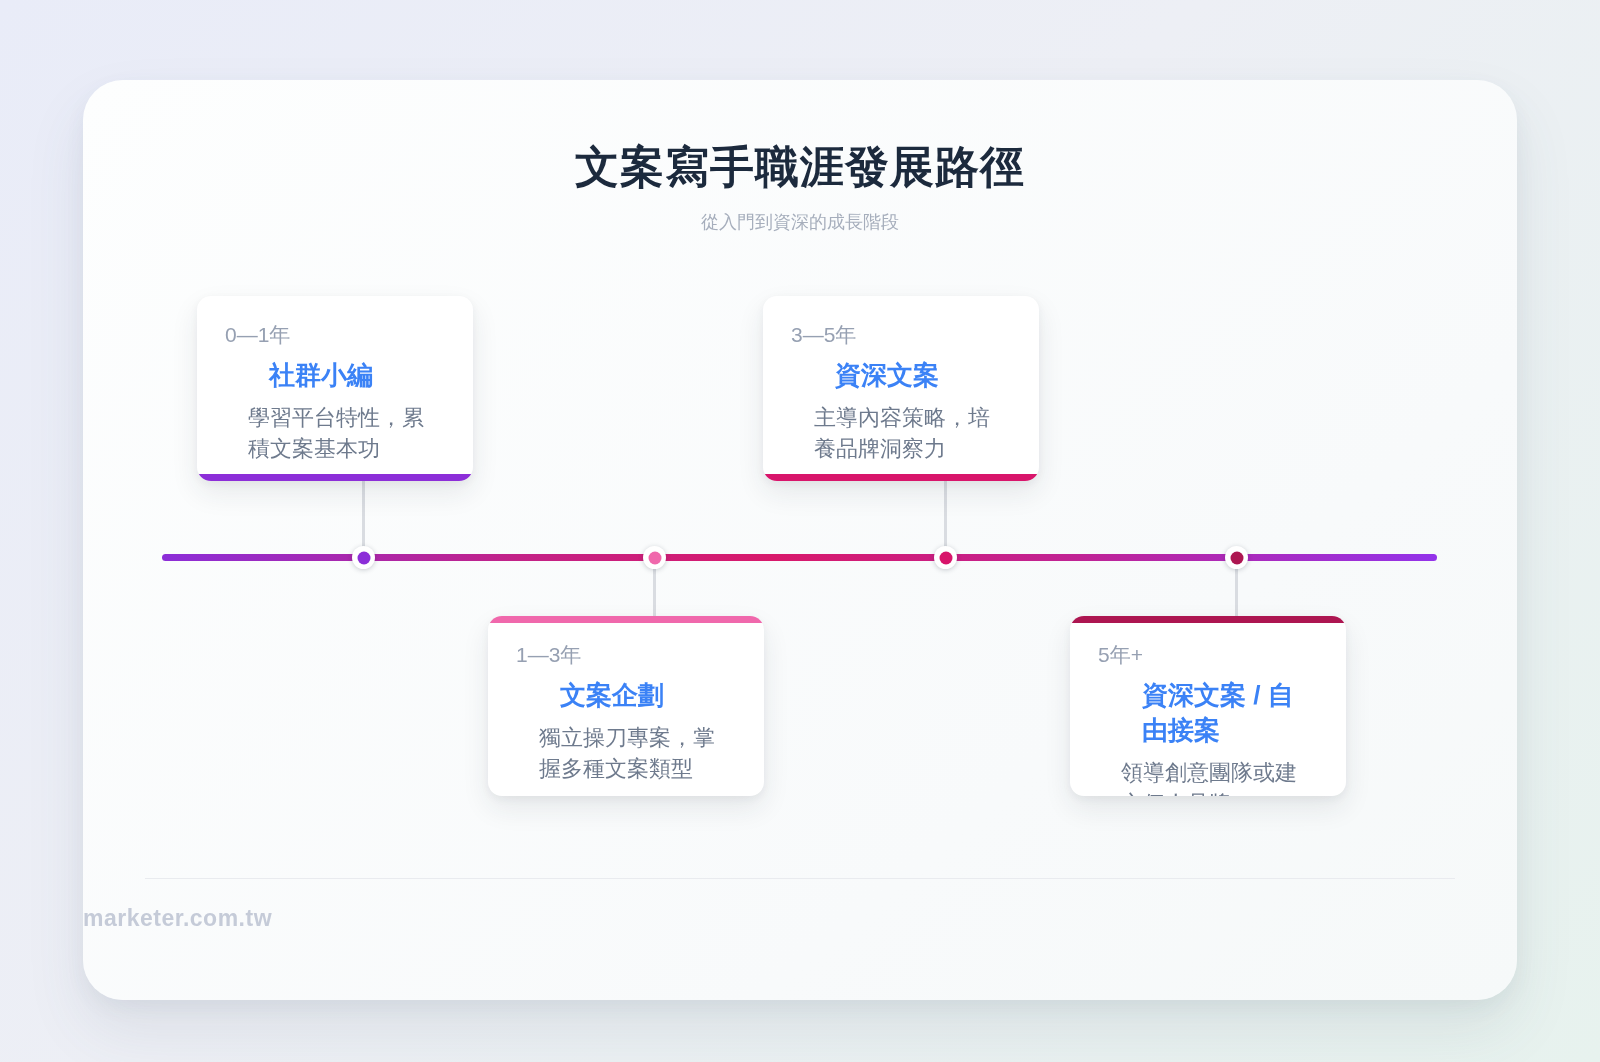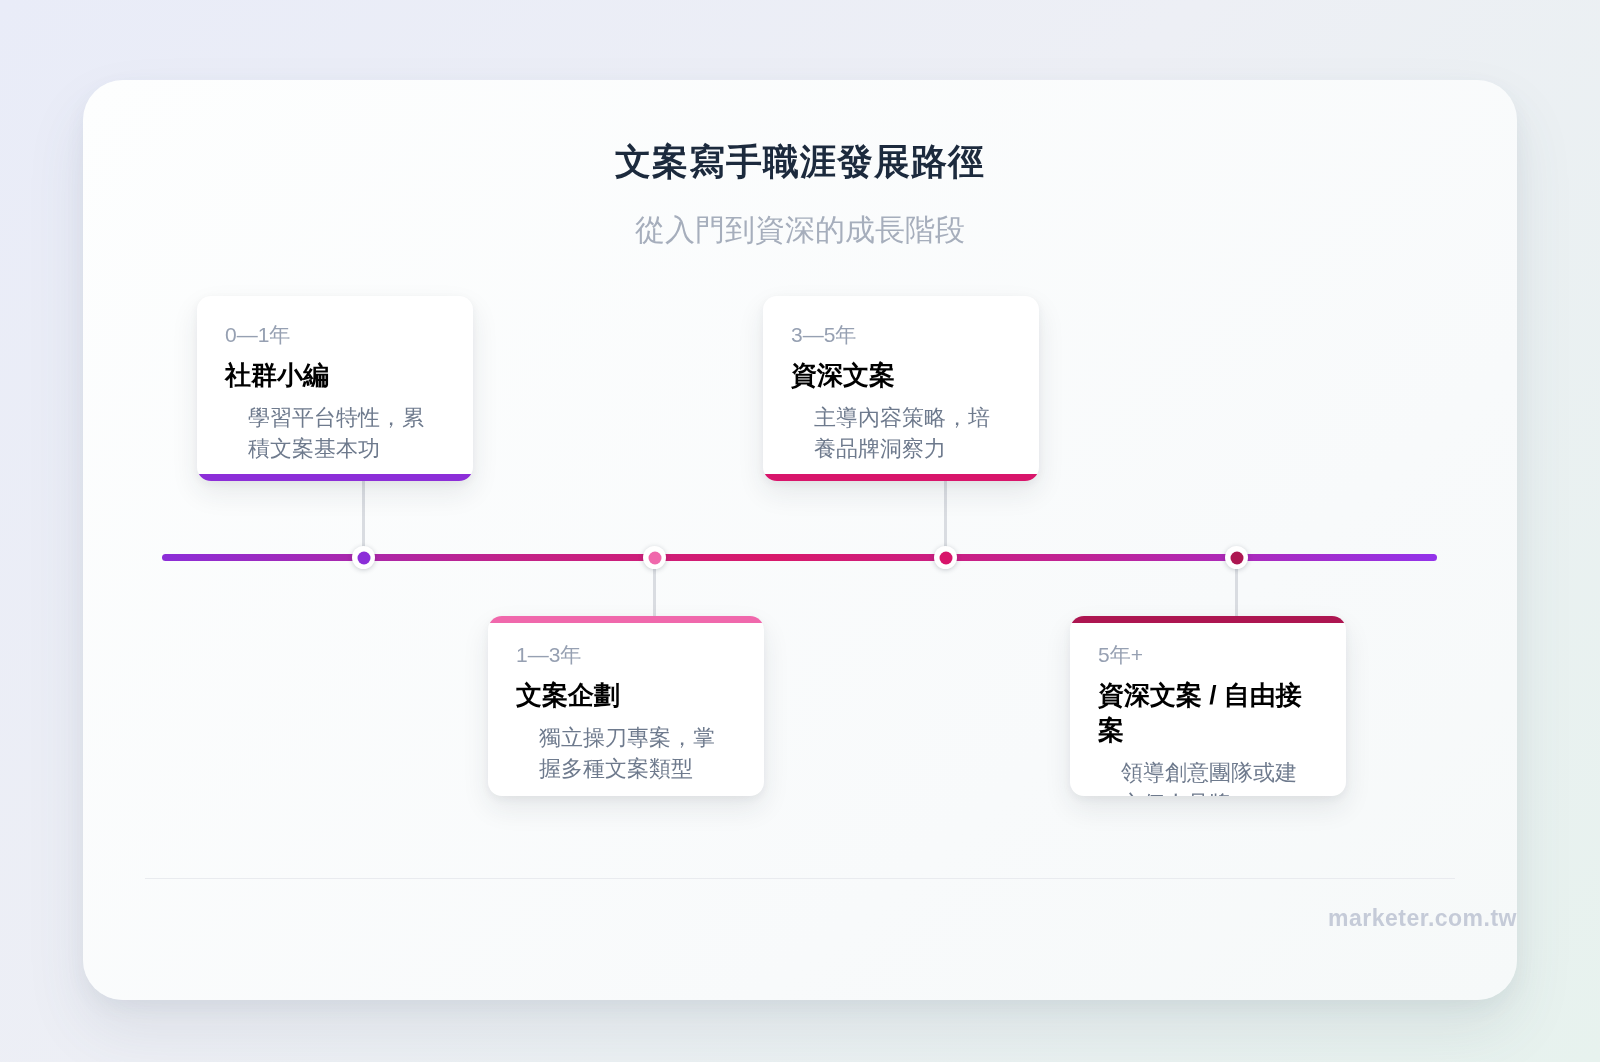"文案寫手職涯發展路徑" .title { font-size: 36px -> 44px }
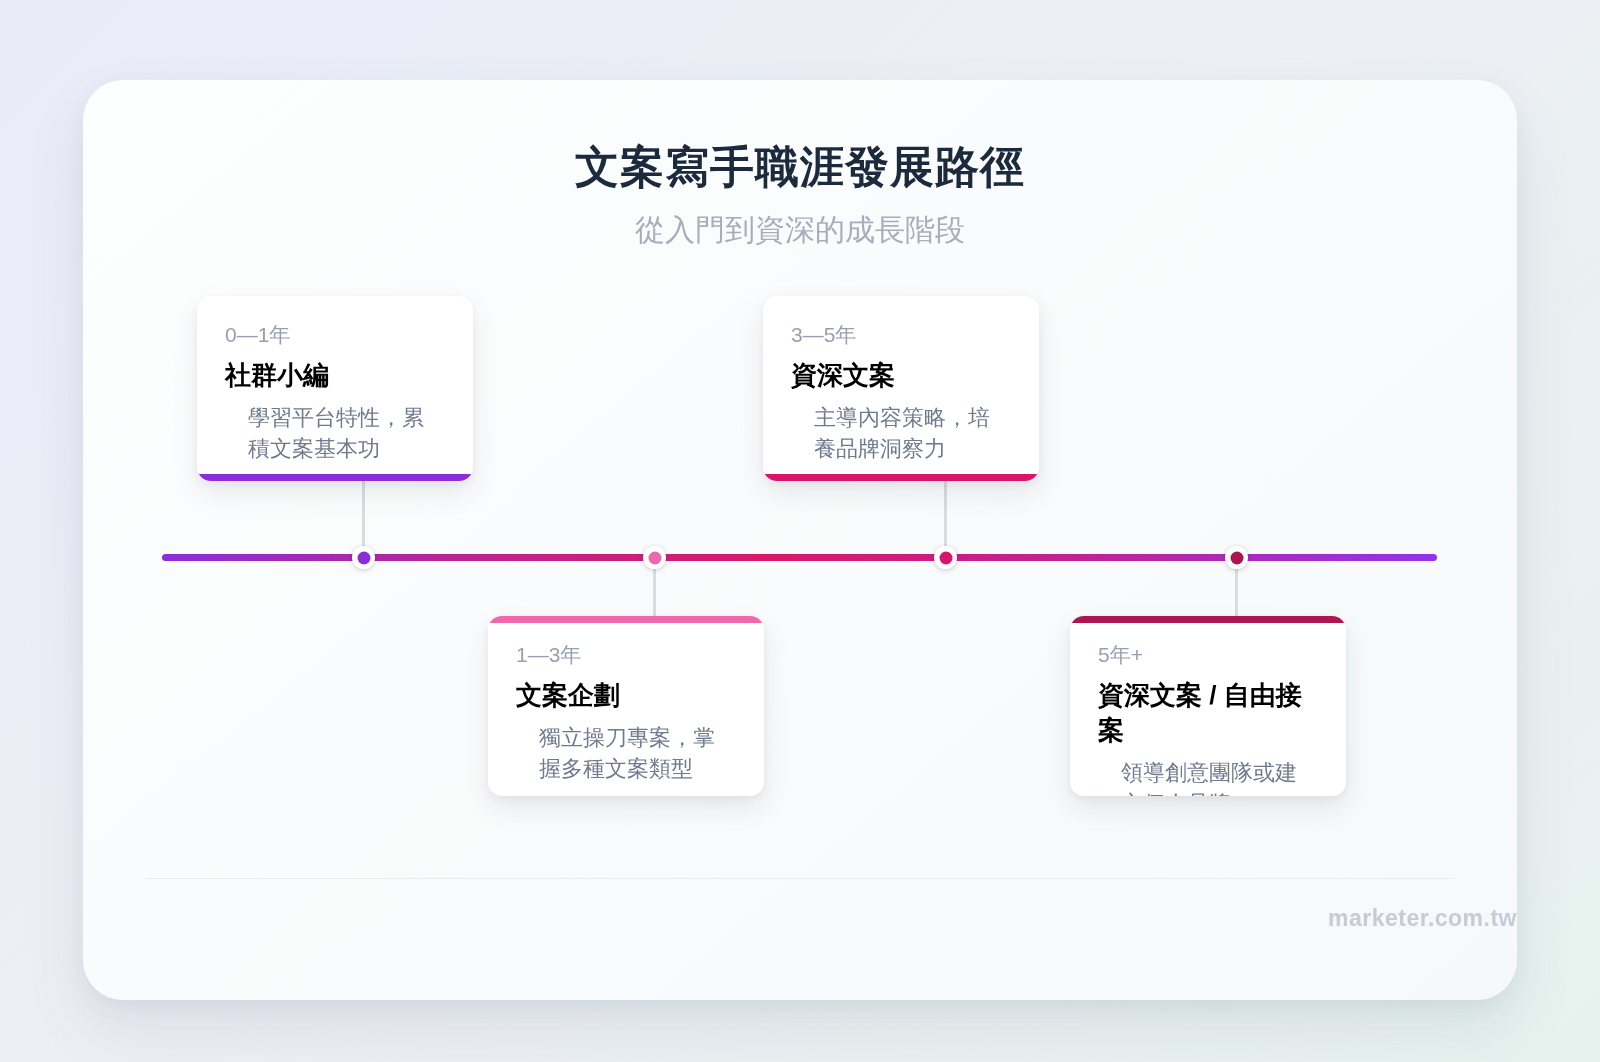"從入門到資深的成長階段" .subtitle { font-size: 30px -> 18px }
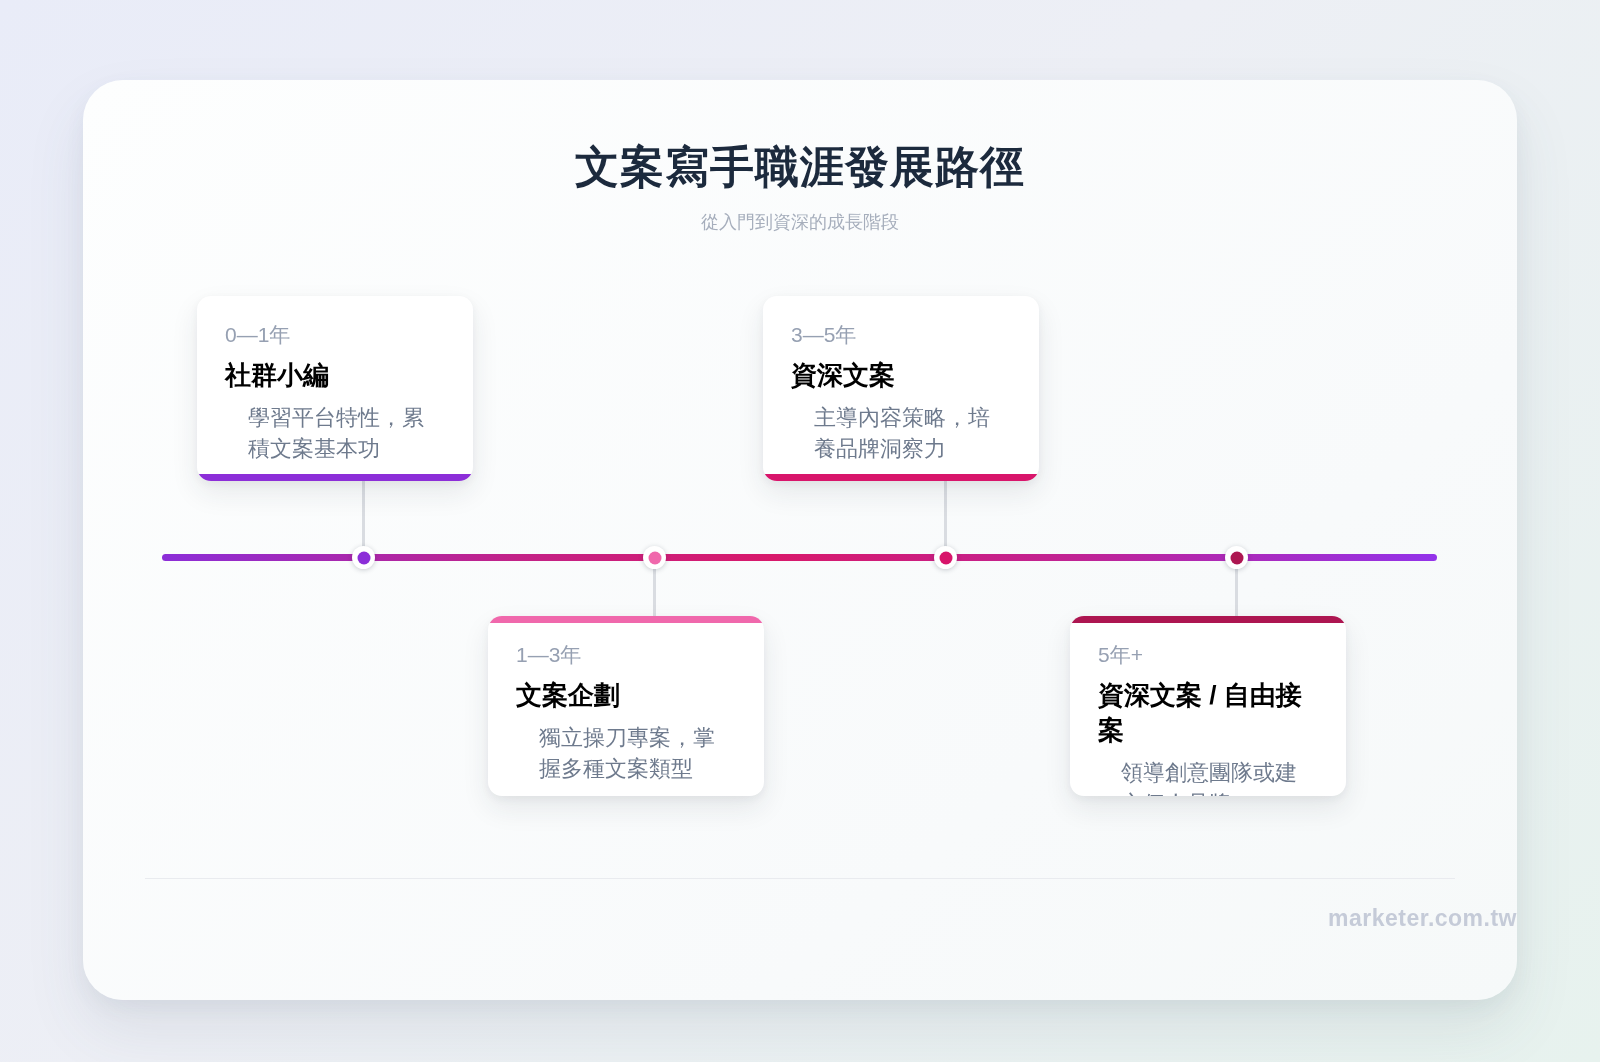"社群小編" .stage-name { color: #000000 -> #3b82f6; margin-left: none -> 44px }
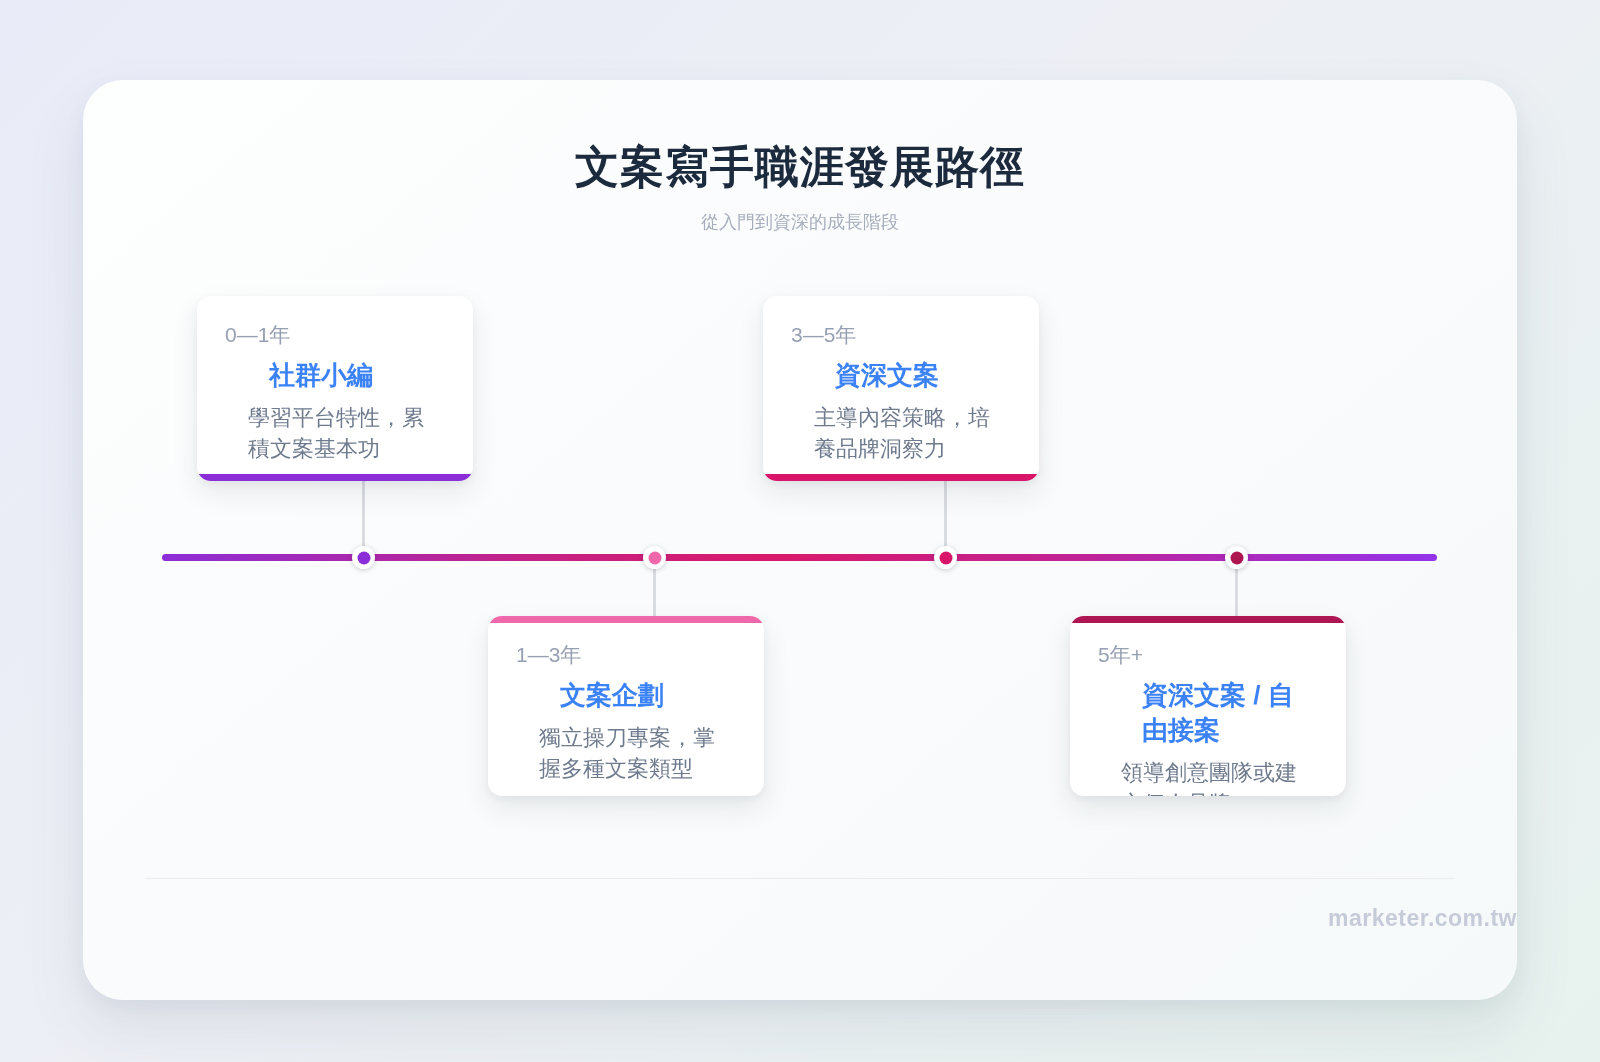"marketer.com.tw" .footer-domain { text-align: right -> left }
